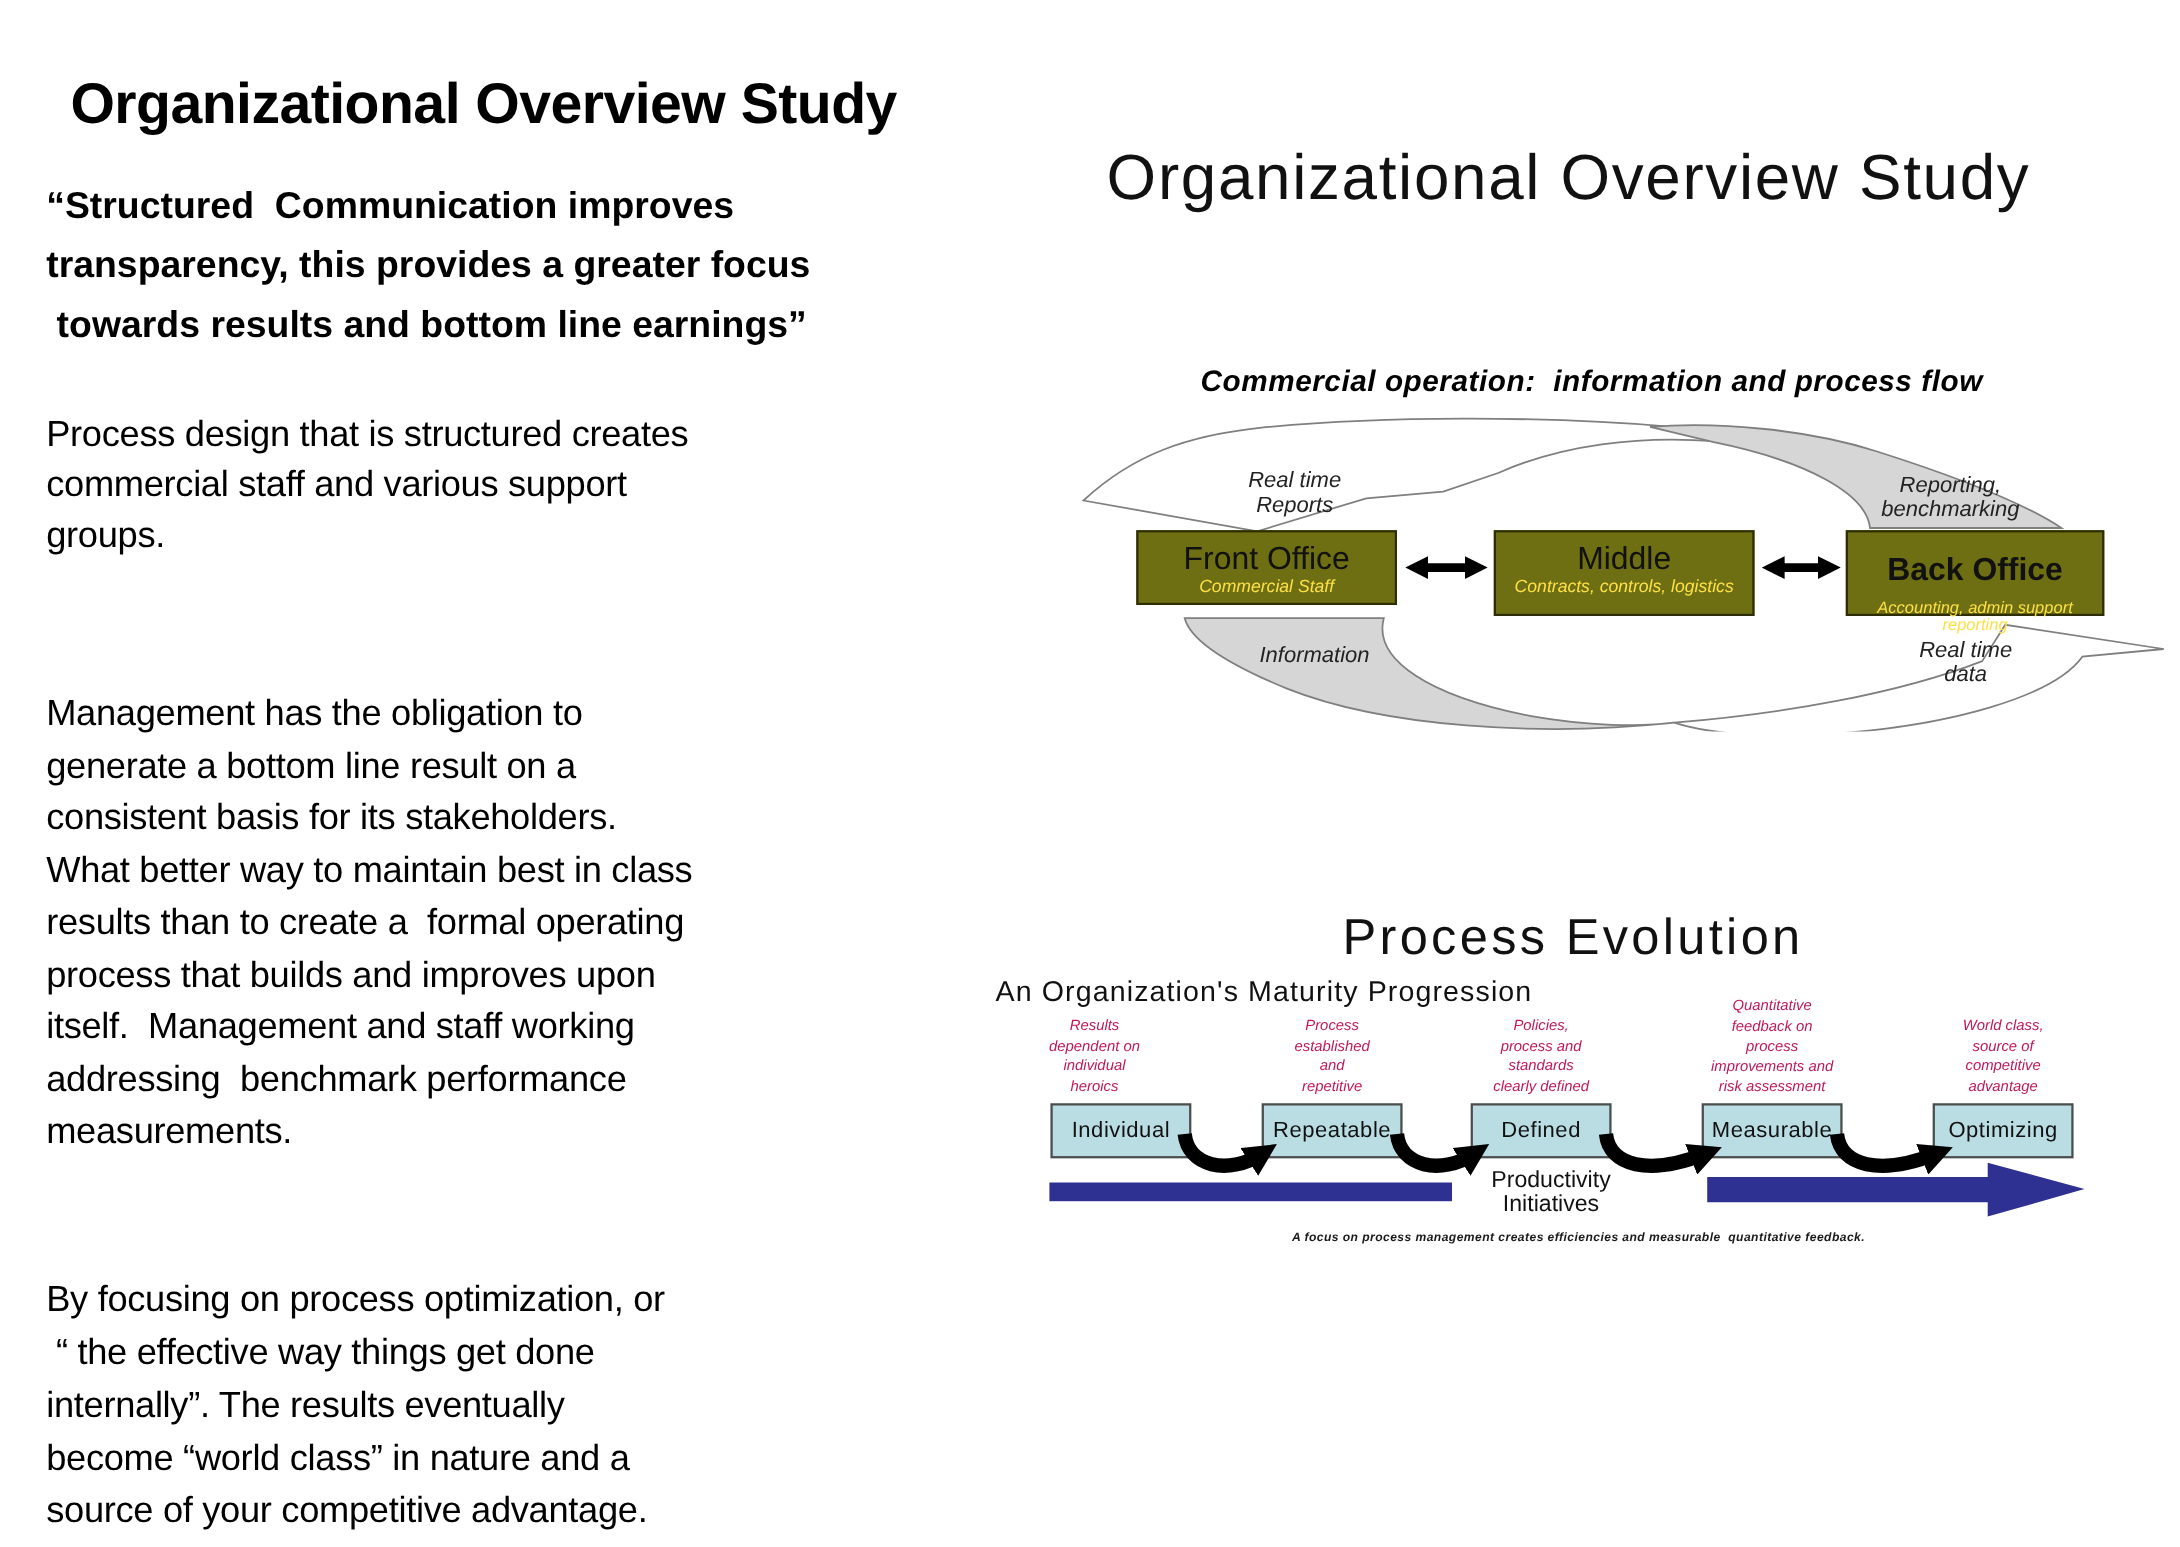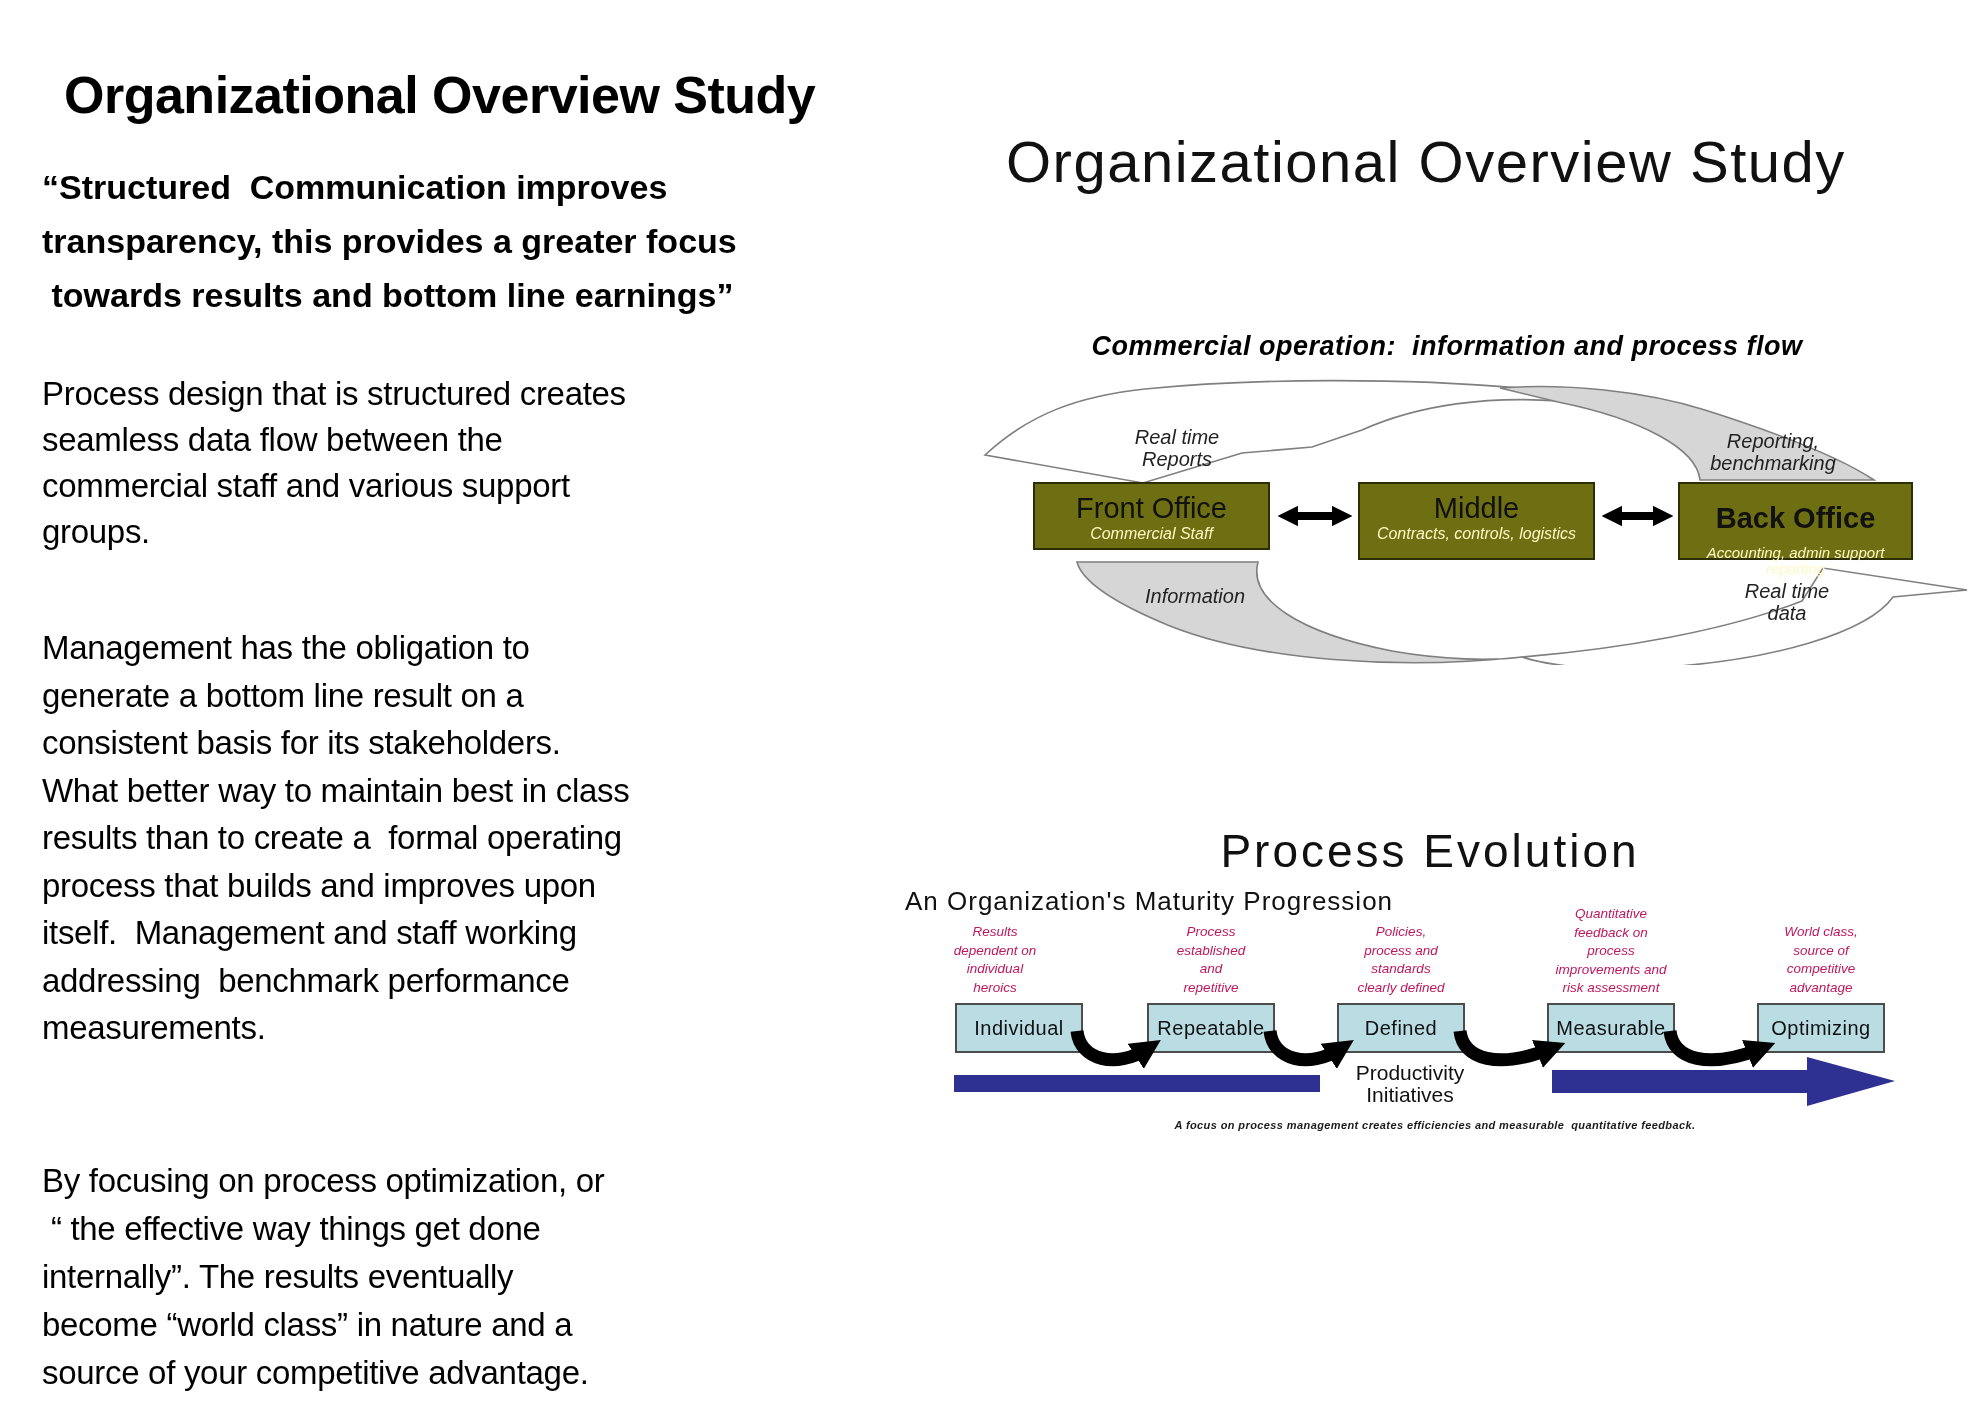"seamless data flow between the" div.pre { html: <div>seamless data flow between the</div> -> none }
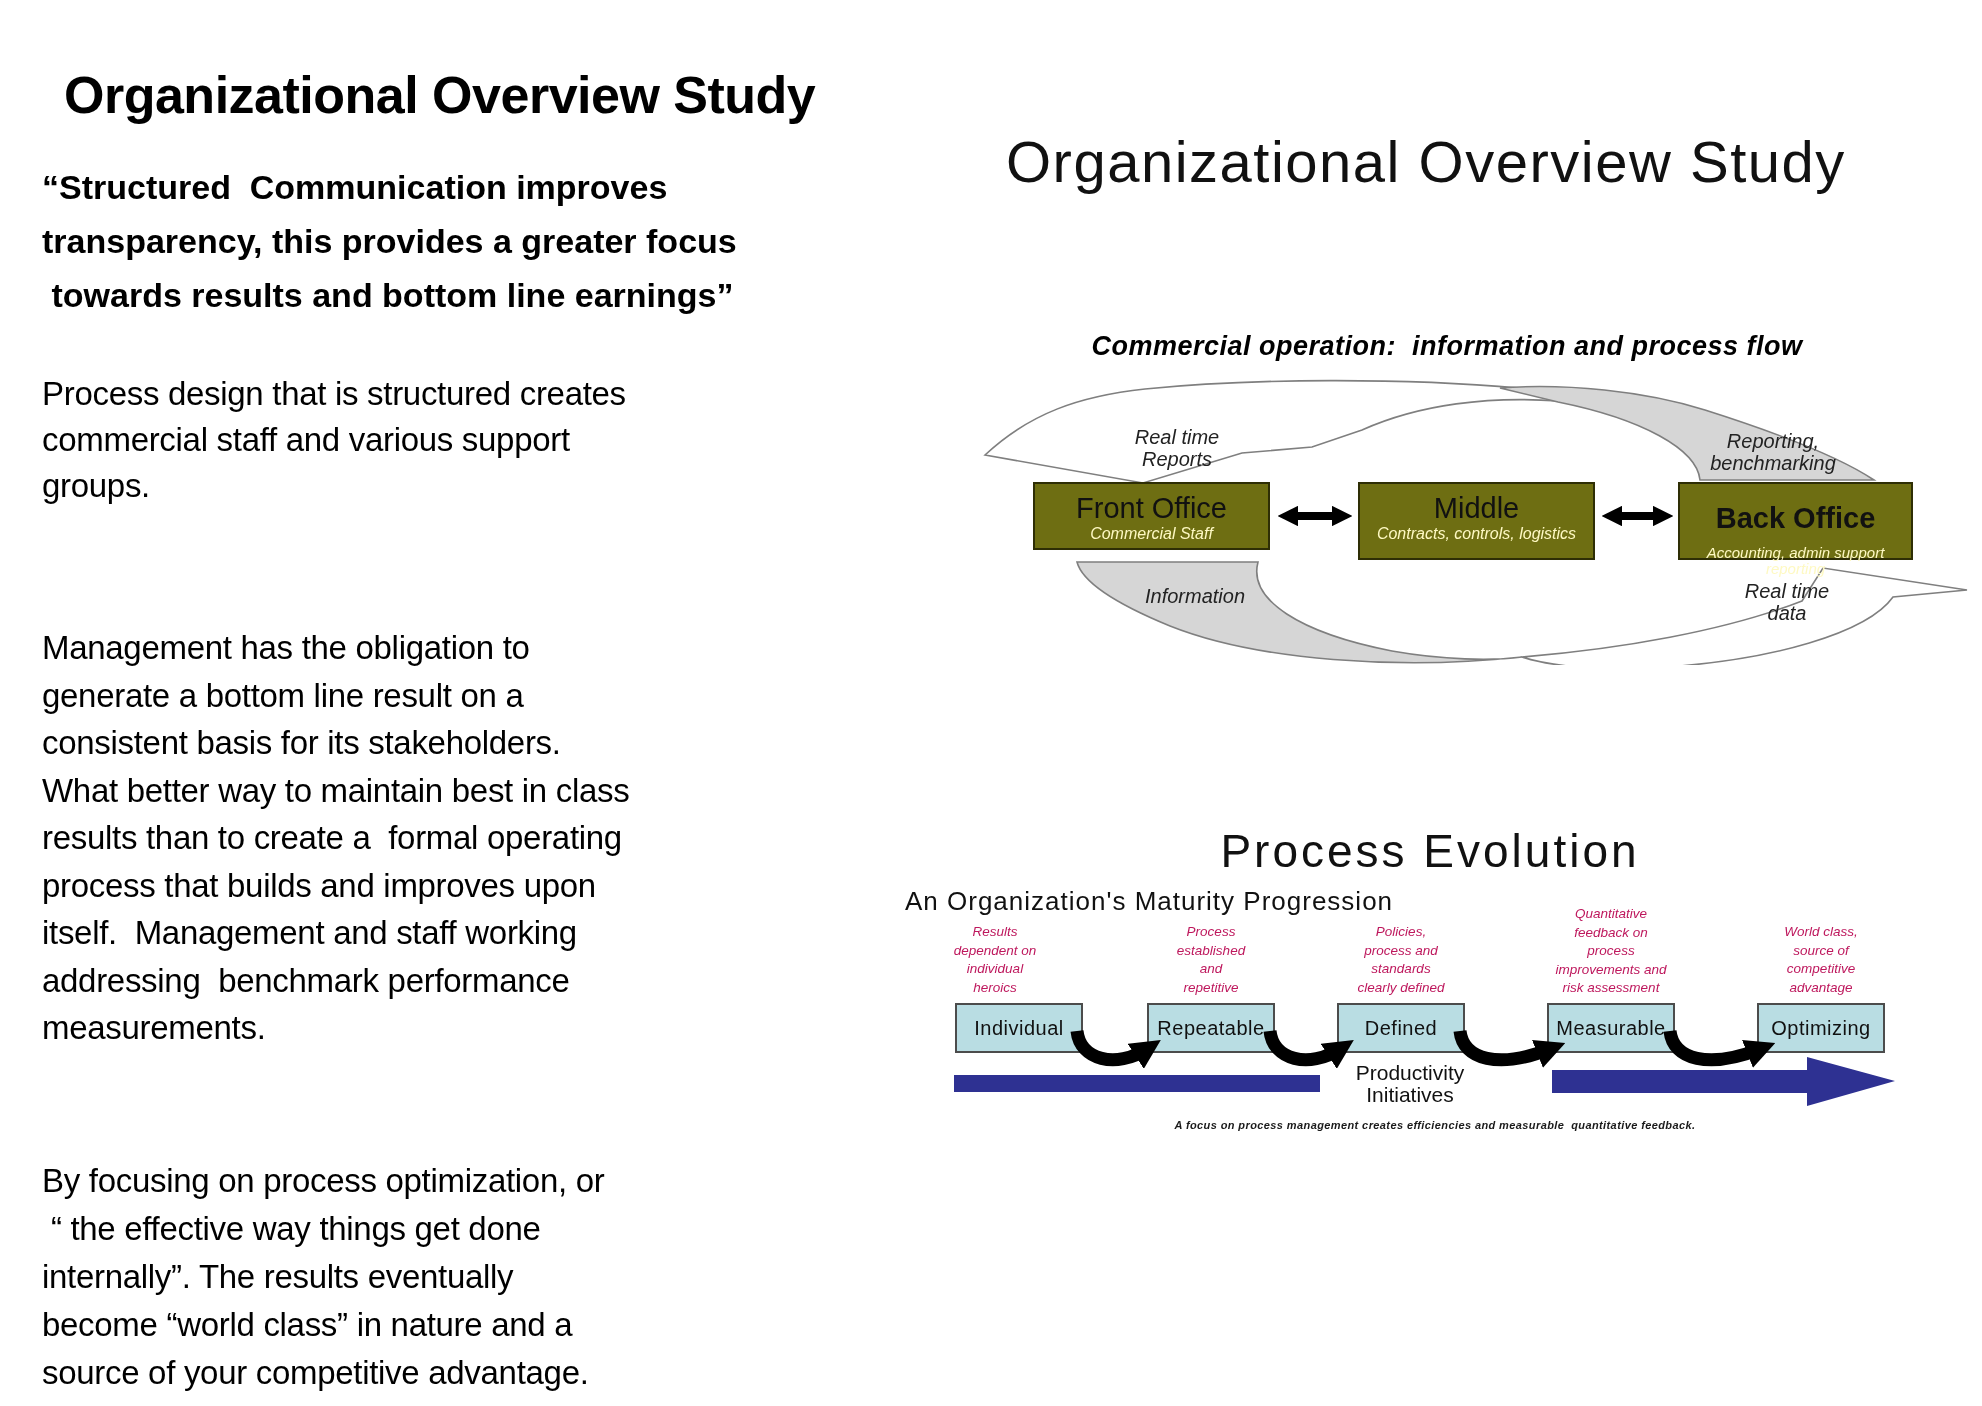"Commercial Staff" .office-sub { color: #fef9c3 -> #fde047 }
